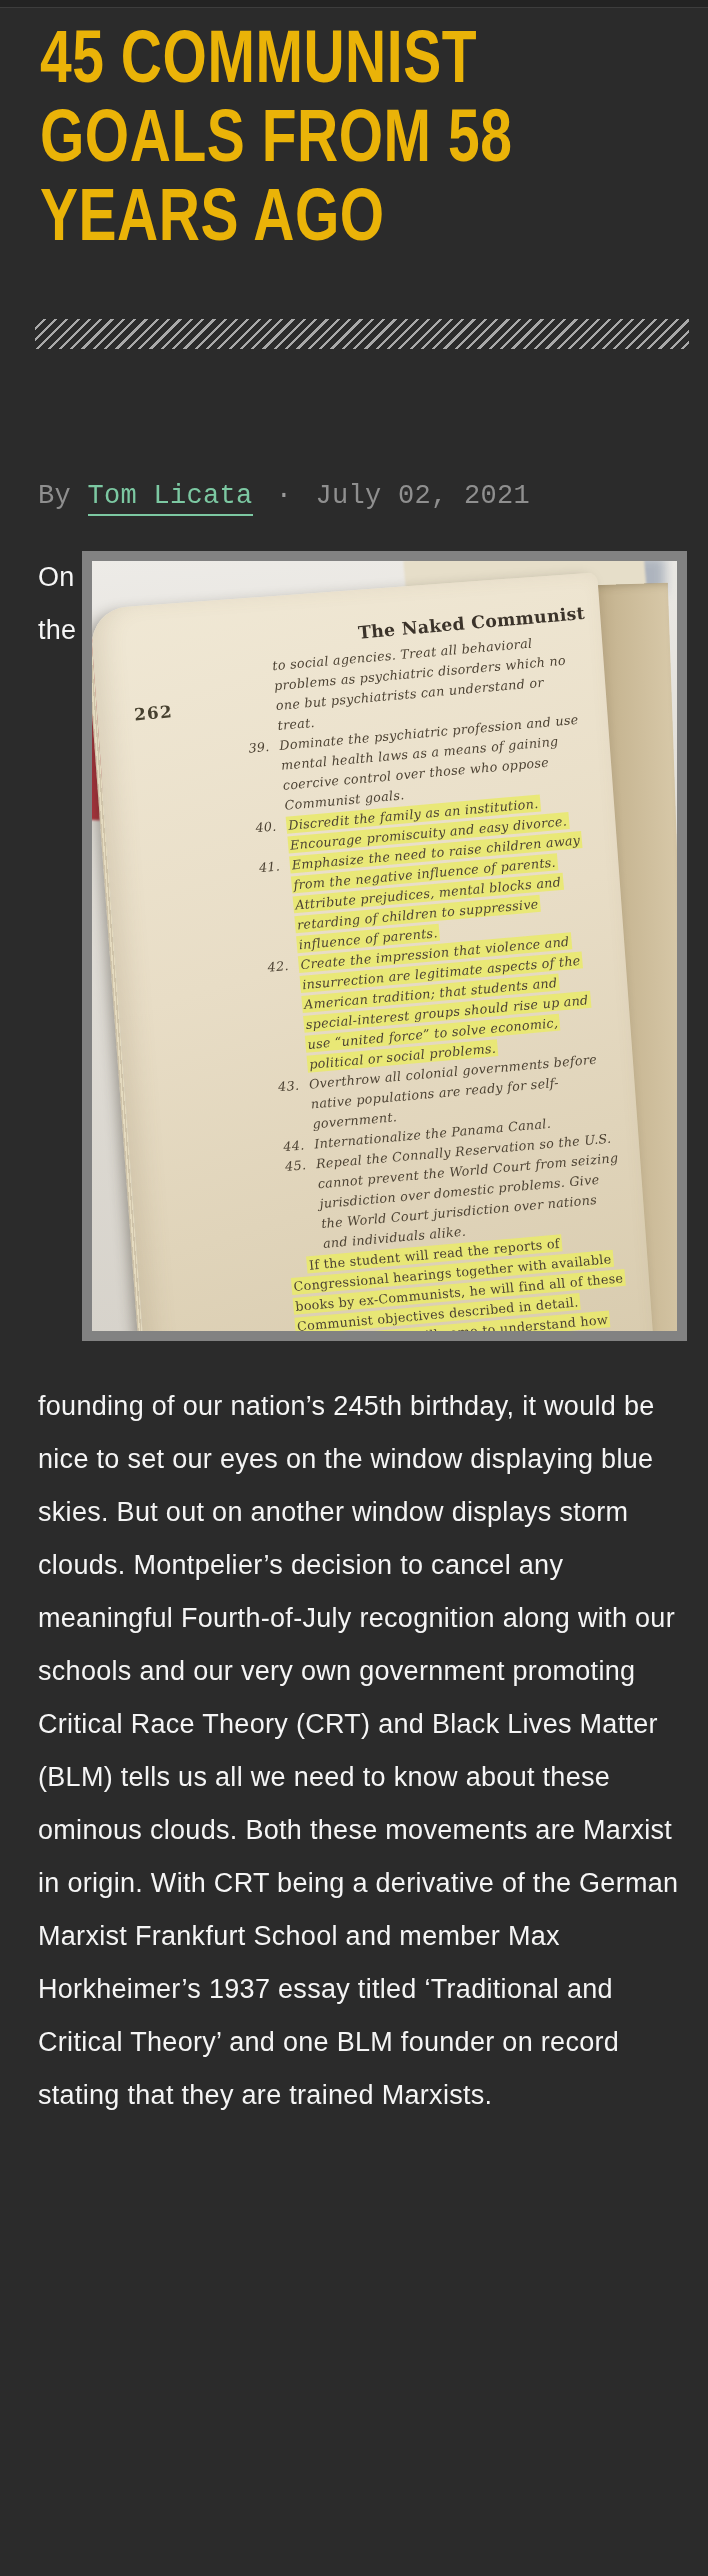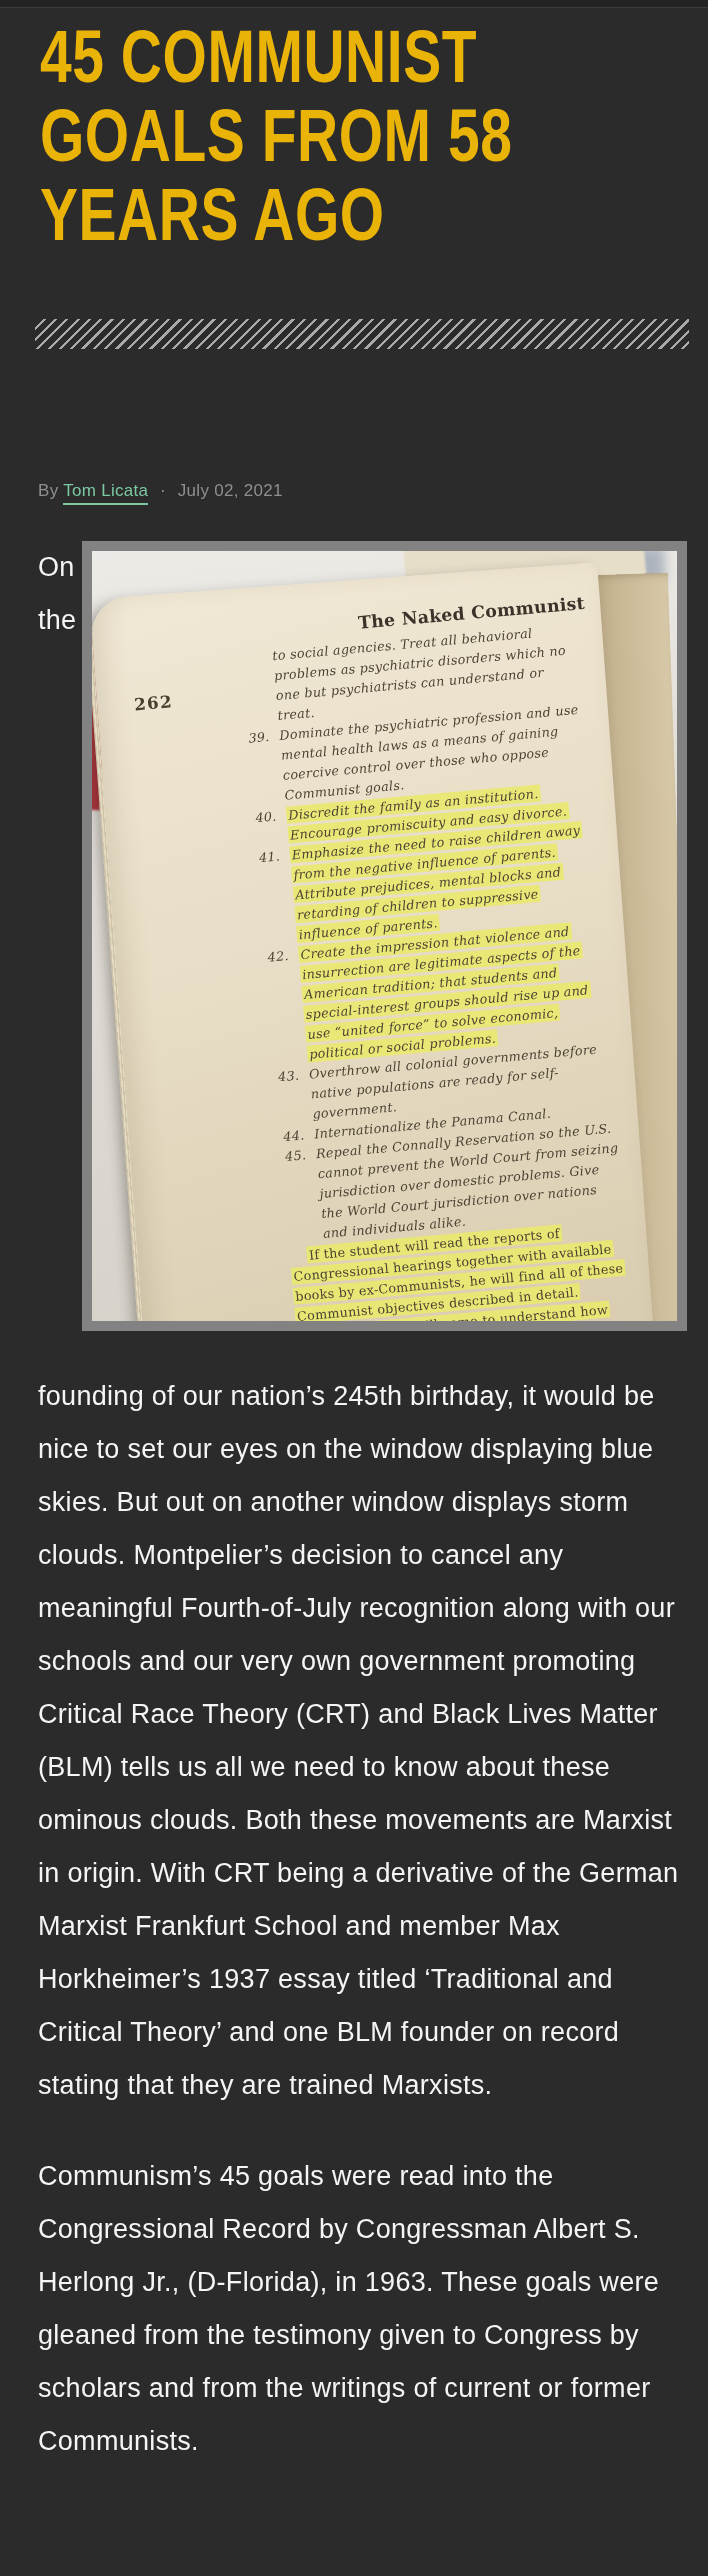"By Tom Licata · July" .byline { font-family: none -> Liberation Mono, monospace; font-size: 17px -> 27px }
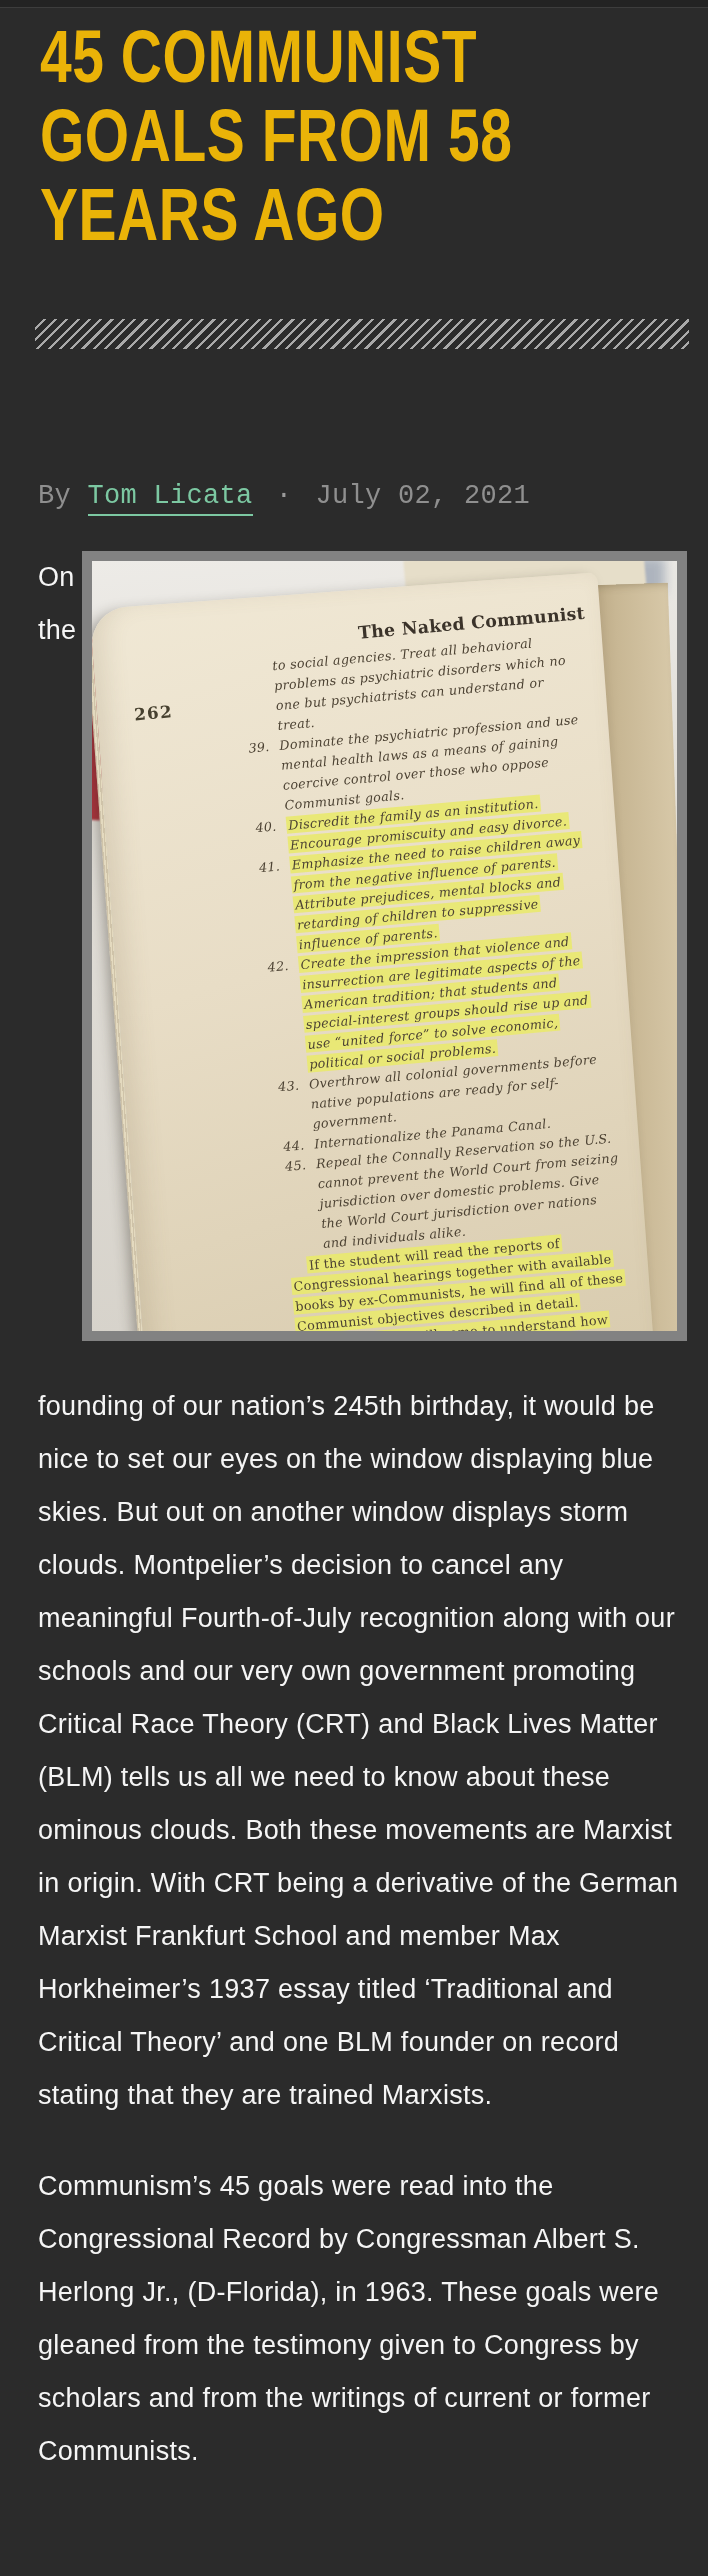"Communism’s 45 goals were read" p { html: <p>Communism’s 45 goals were read into the Congressional Record by Congressman Albert S. Herlong Jr., (D-Florida), in 1963. These goals were gleaned from the testimony given to Congress by scholars and from the writings of current or former Communists.</p> -> none }
